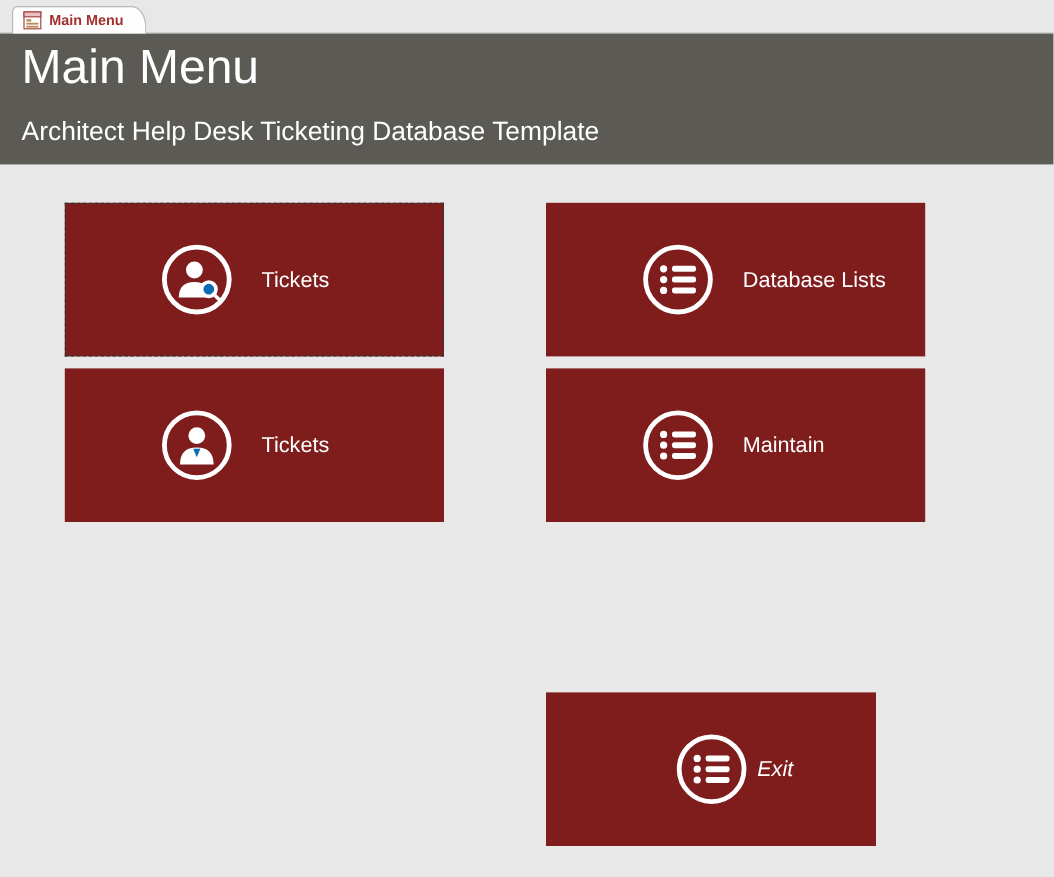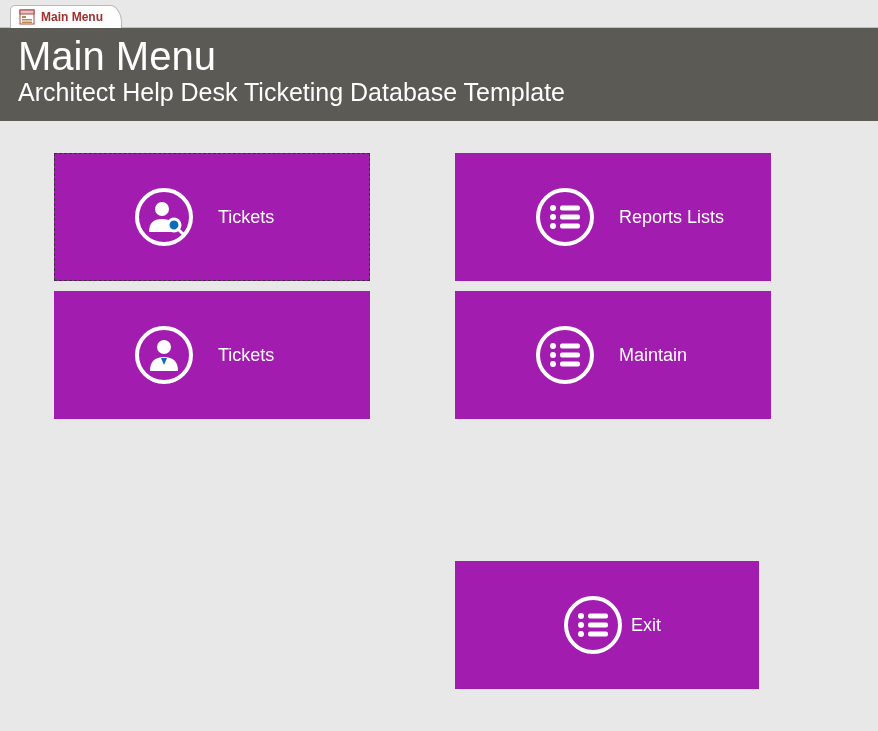"Architect Help Desk Ticketing Database" .header-subtitle { font-size: 25px -> 22px; margin-top: none -> 19px }
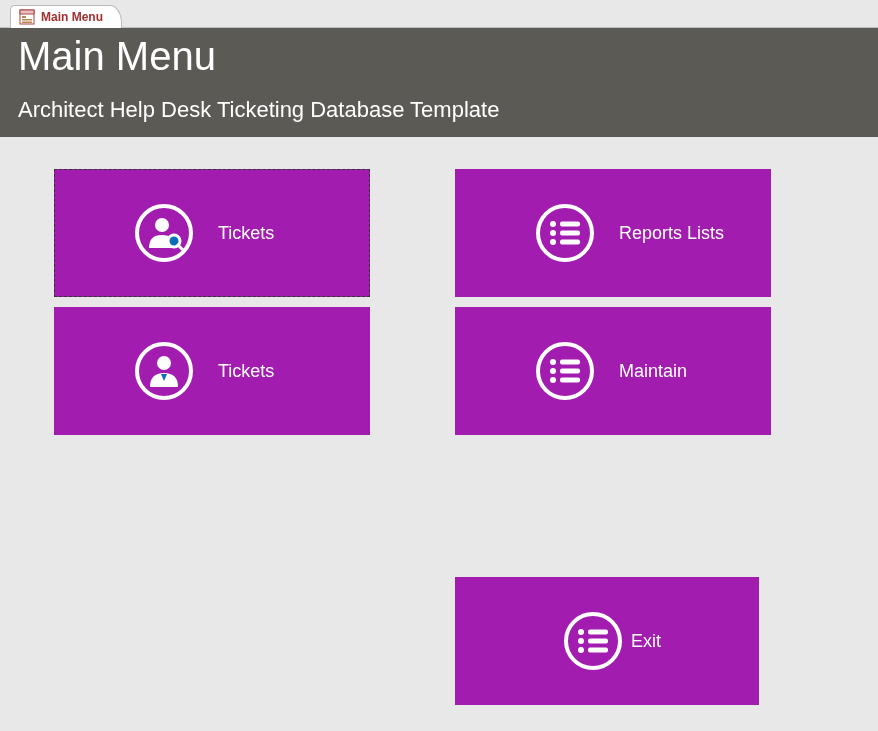"Tickets" .tile { background: #a21caf -> #7f1d1d }
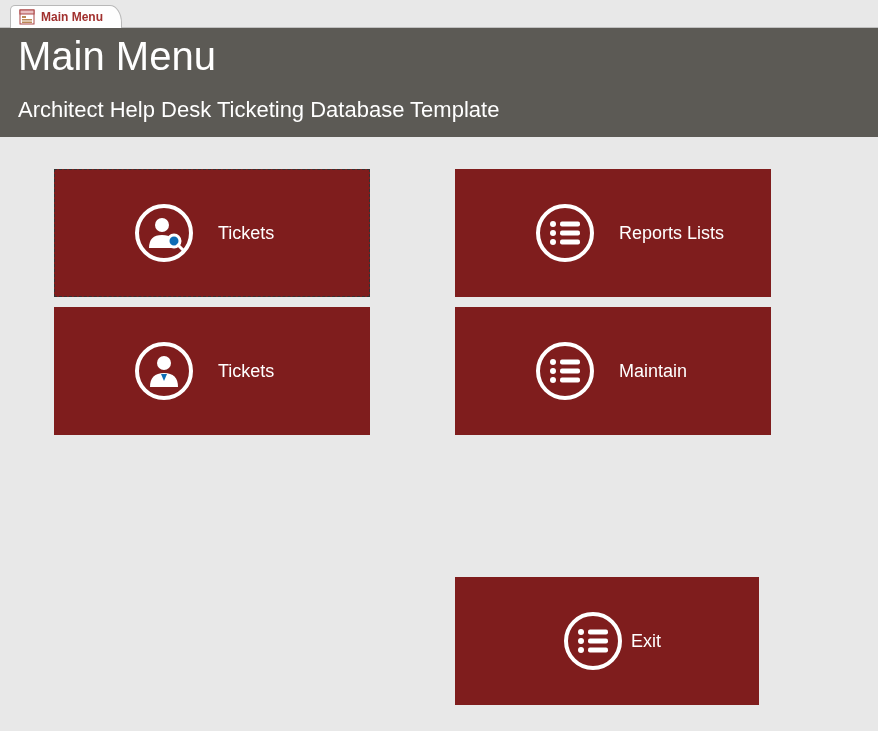"Reports Lists" span.tile-label { text: Reports -> Database }
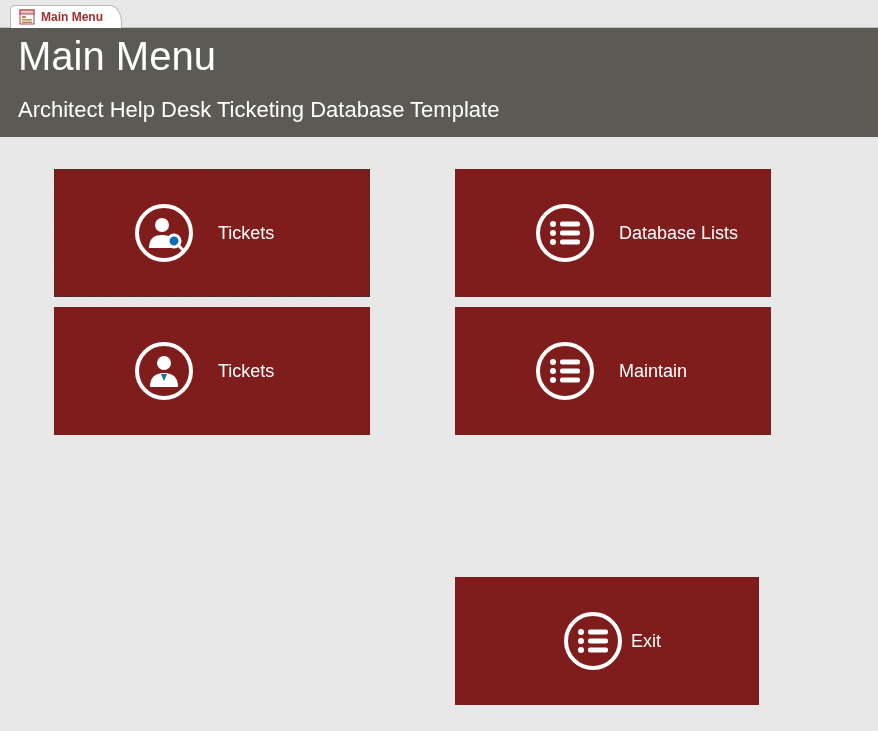"Exit" .exit-tile { font-style: none -> italic; width: 304px -> 275px }
